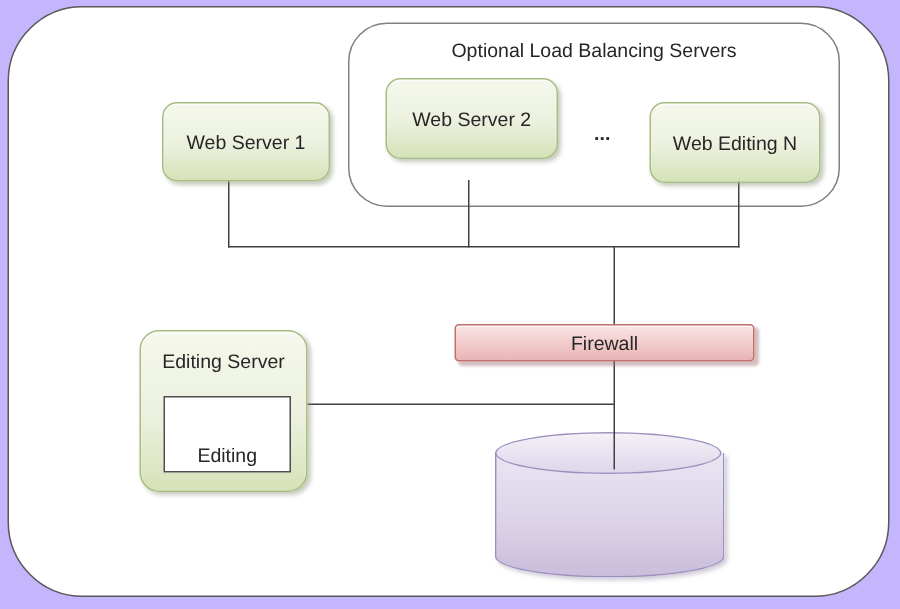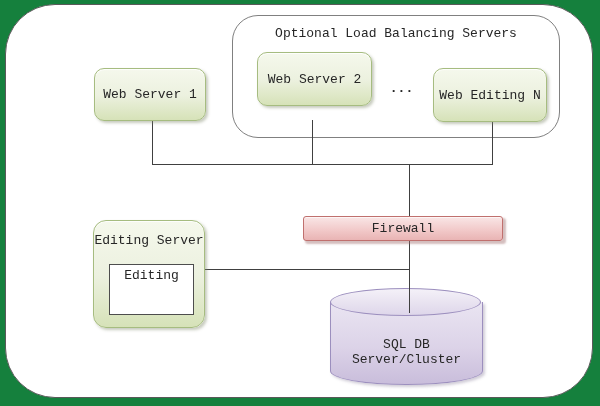"Optional Load Balancing Servers" #stage { background: #15803d -> #c4b5fd; font-family: Liberation Mono, monospace -> Liberation Sans, sans-serif }
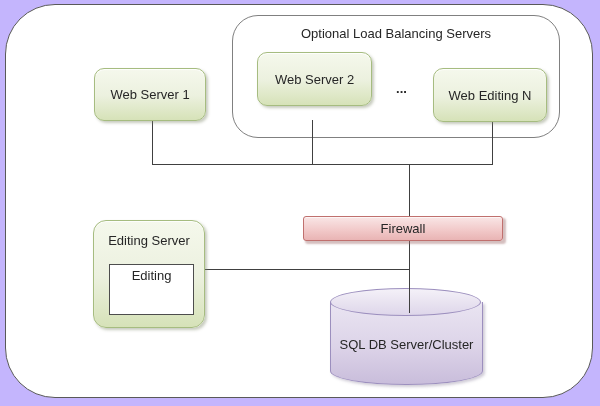"Web Server 1" div.abs { left: 94px -> 108px }
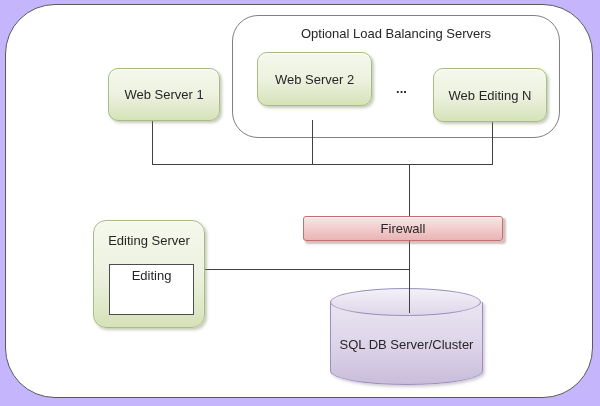"Editing" #editing-interfaces { justify-content: space-between -> flex-end }
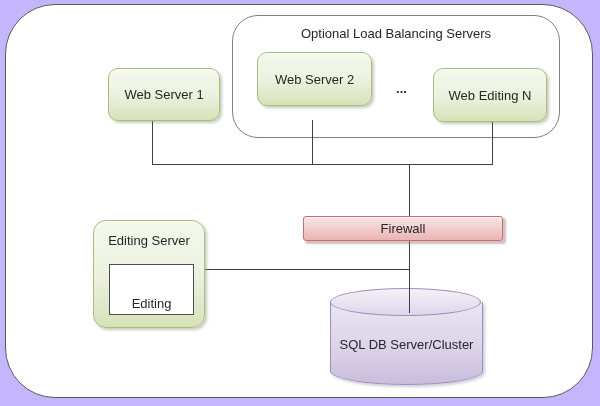"SQL DB Server/Cluster" div.abs { html: <div>SQL DB Server/Cluster</div> -> none }
